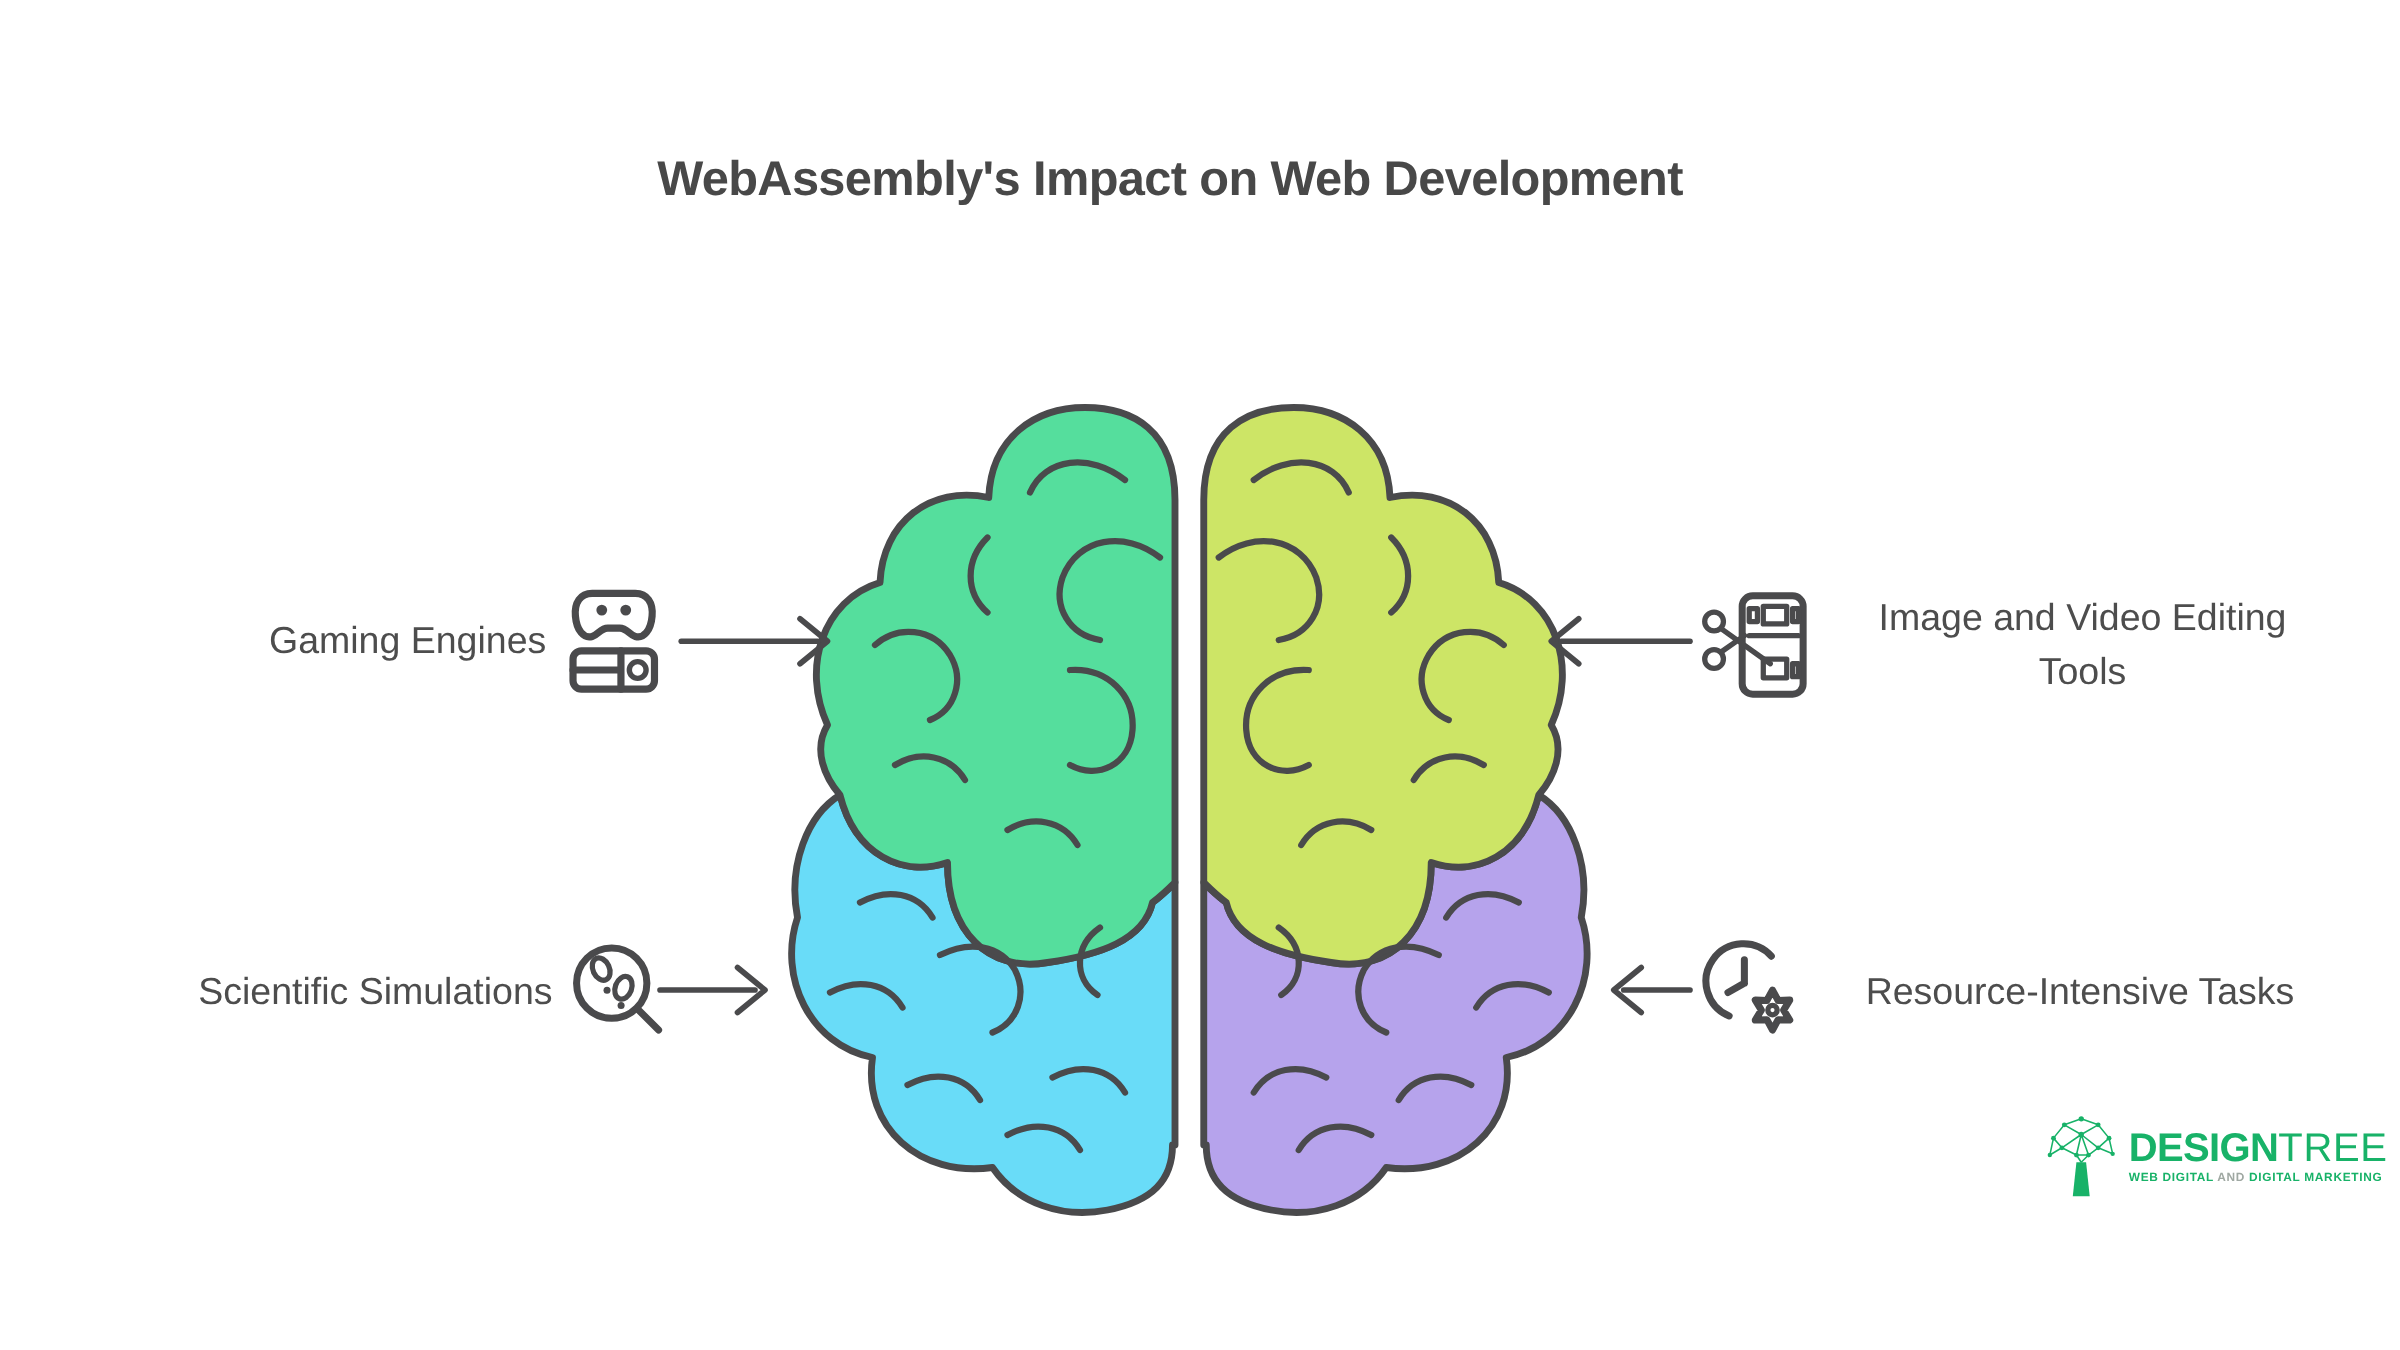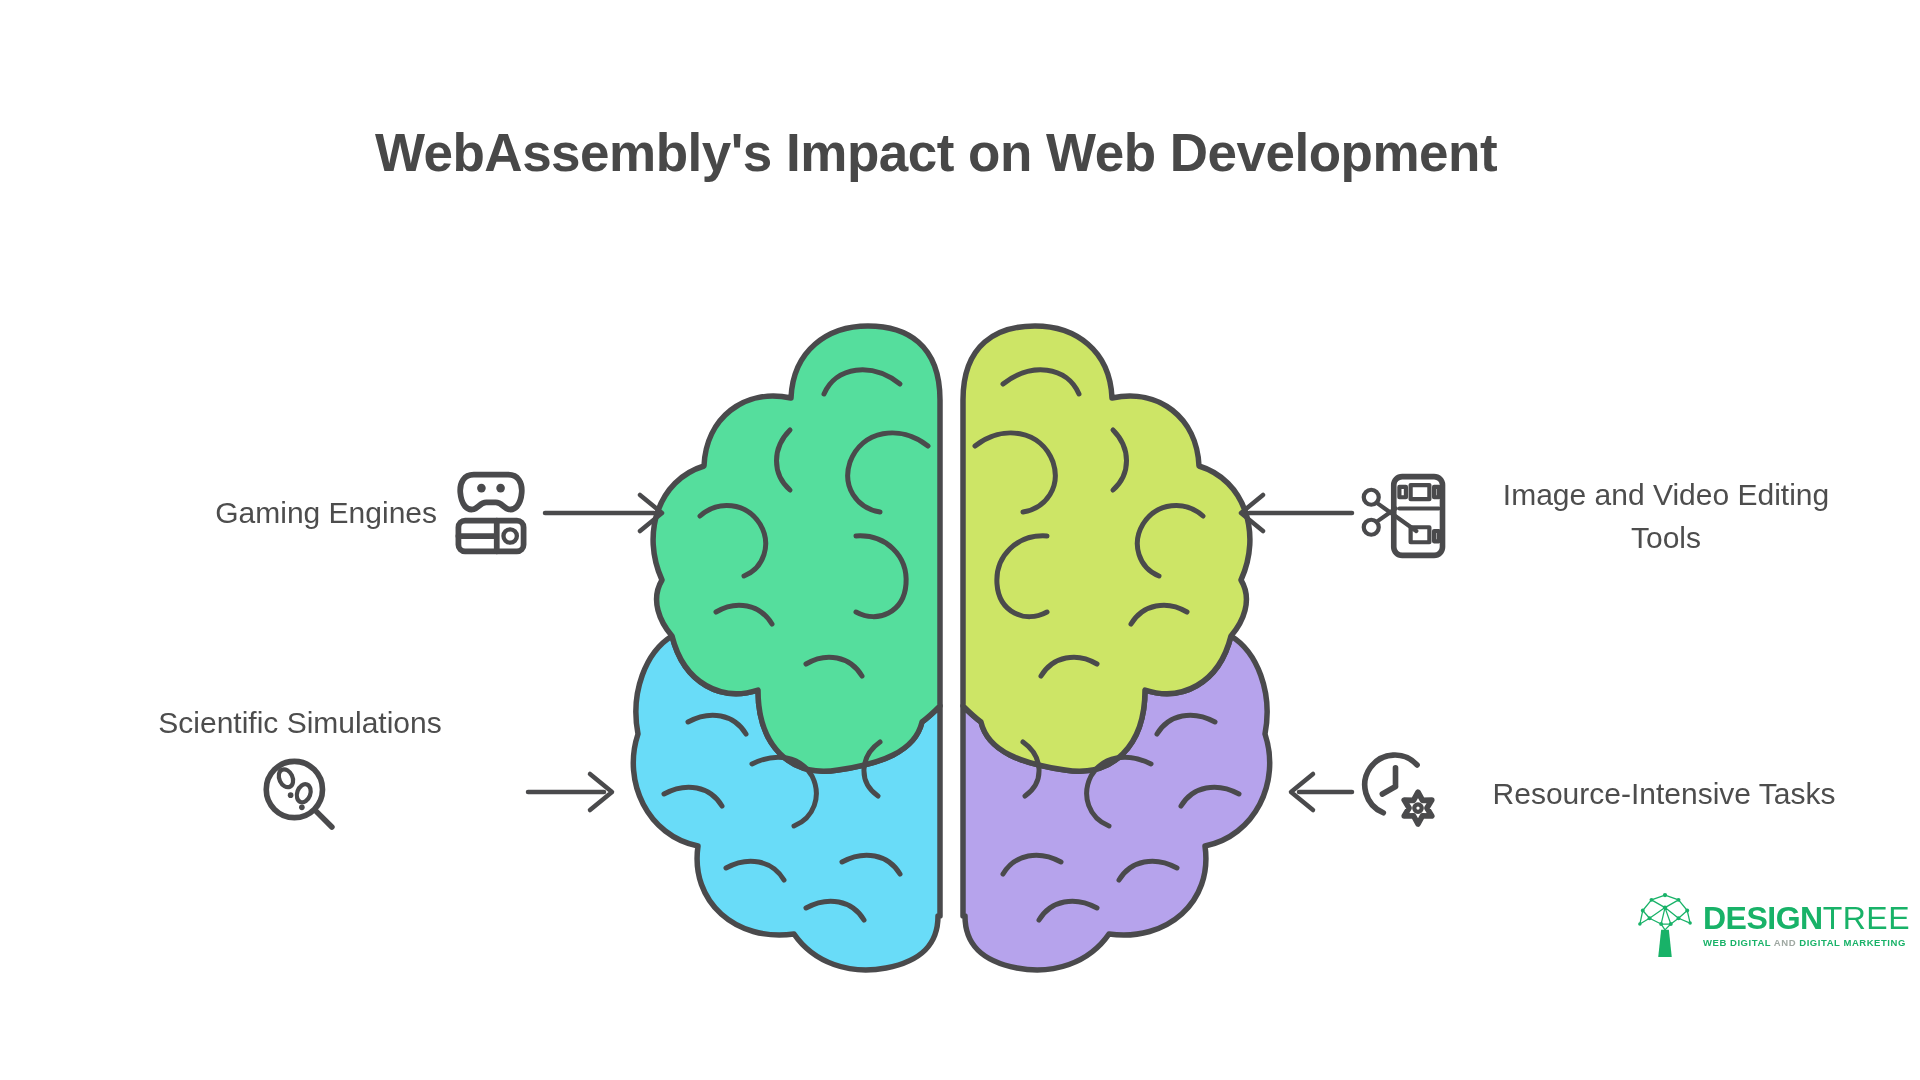"WebAssembly's Impact on Web Development" .title { font-size: 53px -> 39px }
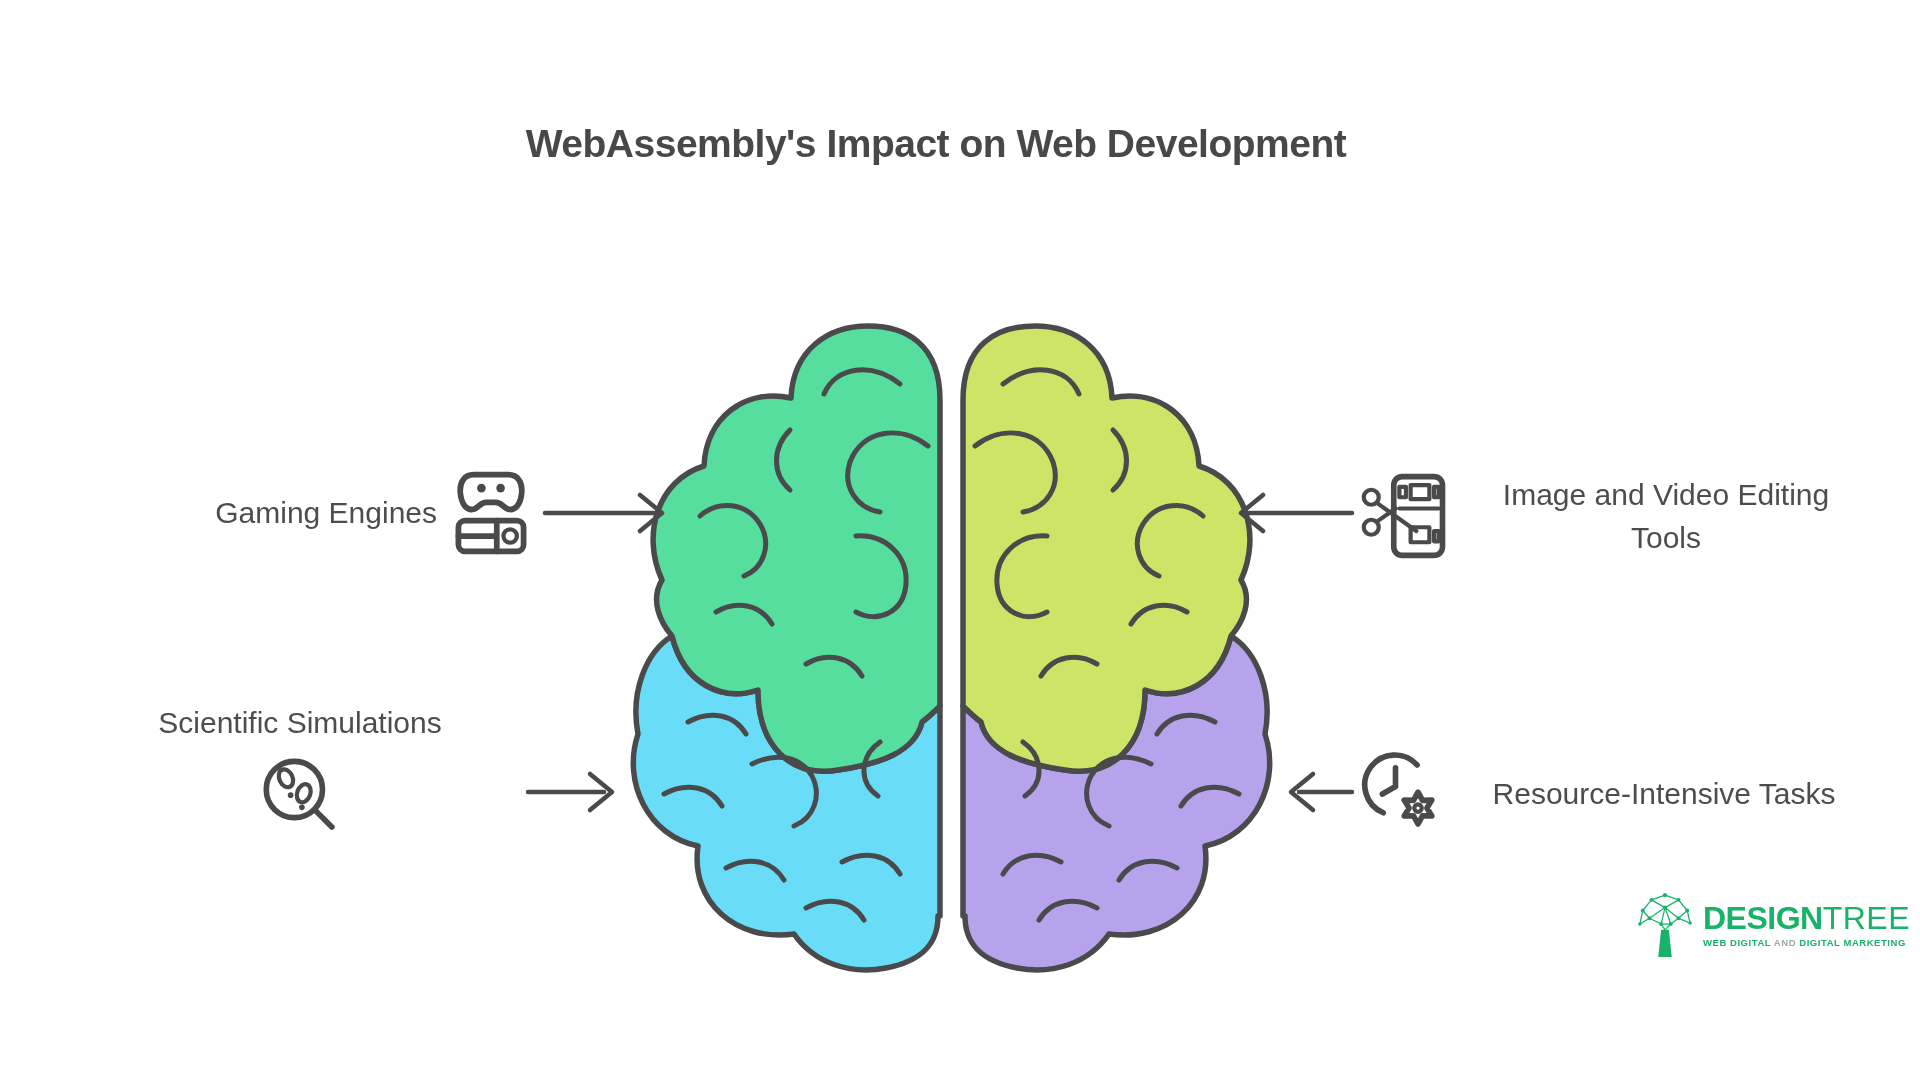"Scientific Simulations" div.label-row { flex-direction: column -> none }
